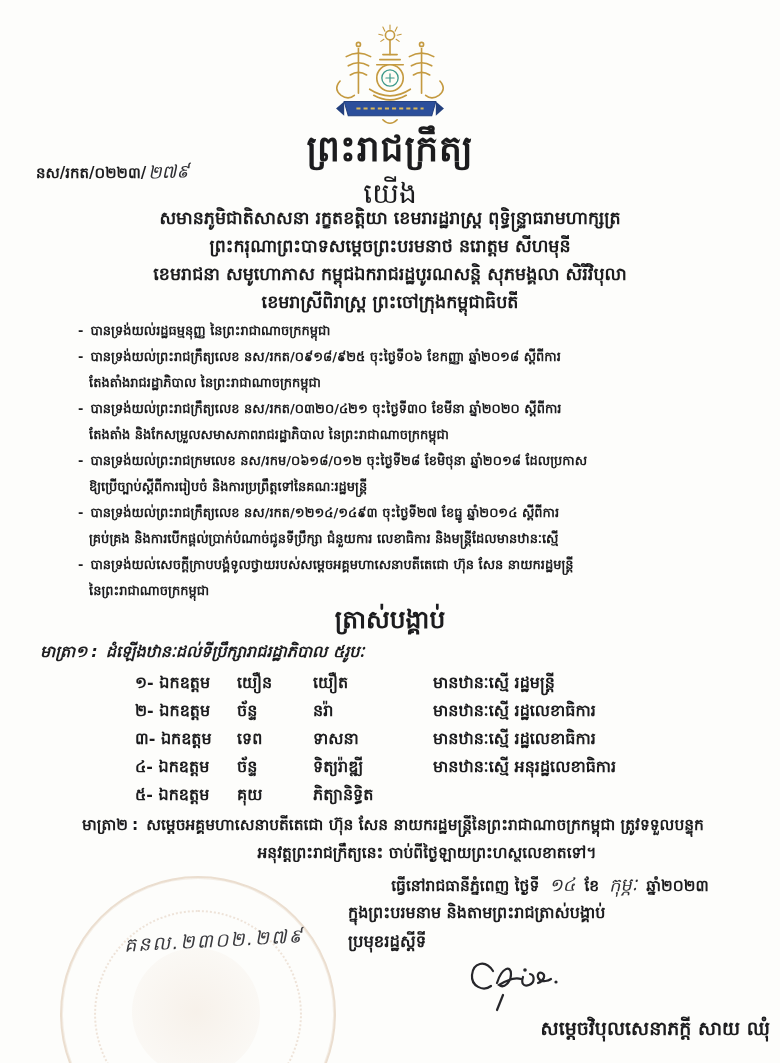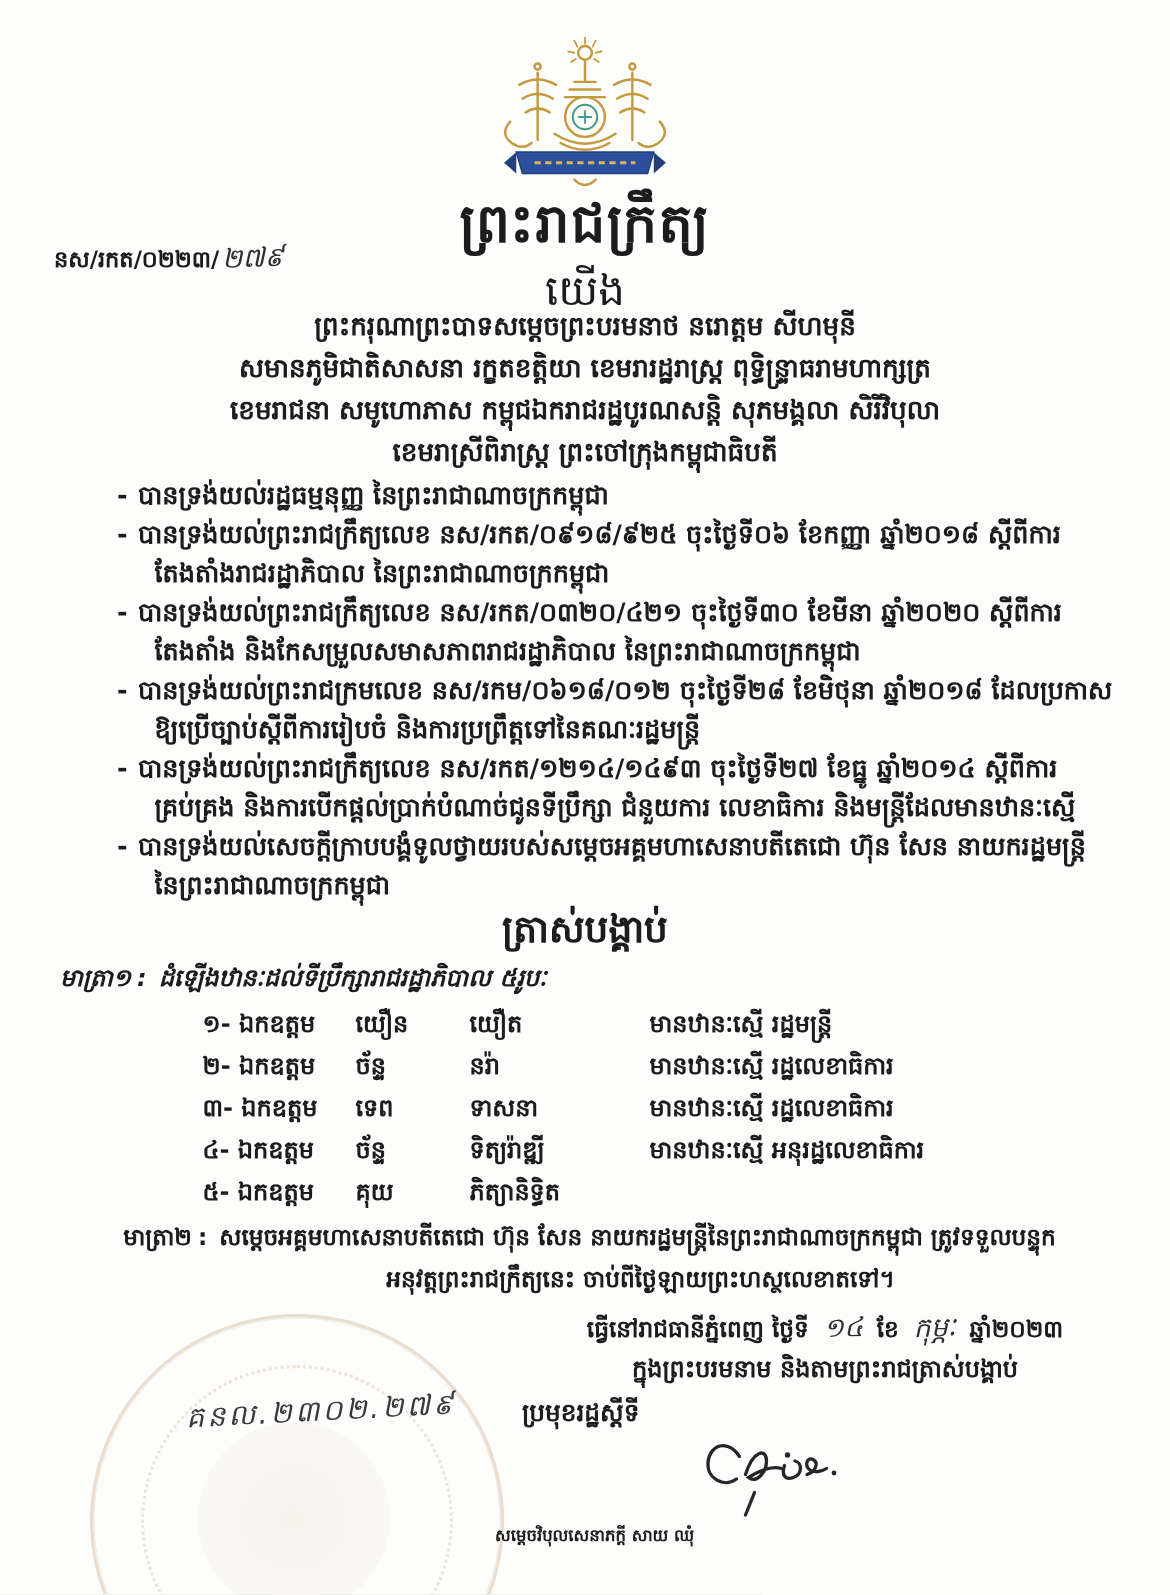"ព្រះករុណាព្រះបាទសម្តេចព្រះបរមនាថ នរោត្តម" div { order: before "សមានភូមិជាតិសាសនា រក្ខតខត្តិយា" -> after "សមានភូមិជាតិសាសនា រក្ខតខត្តិយា" }
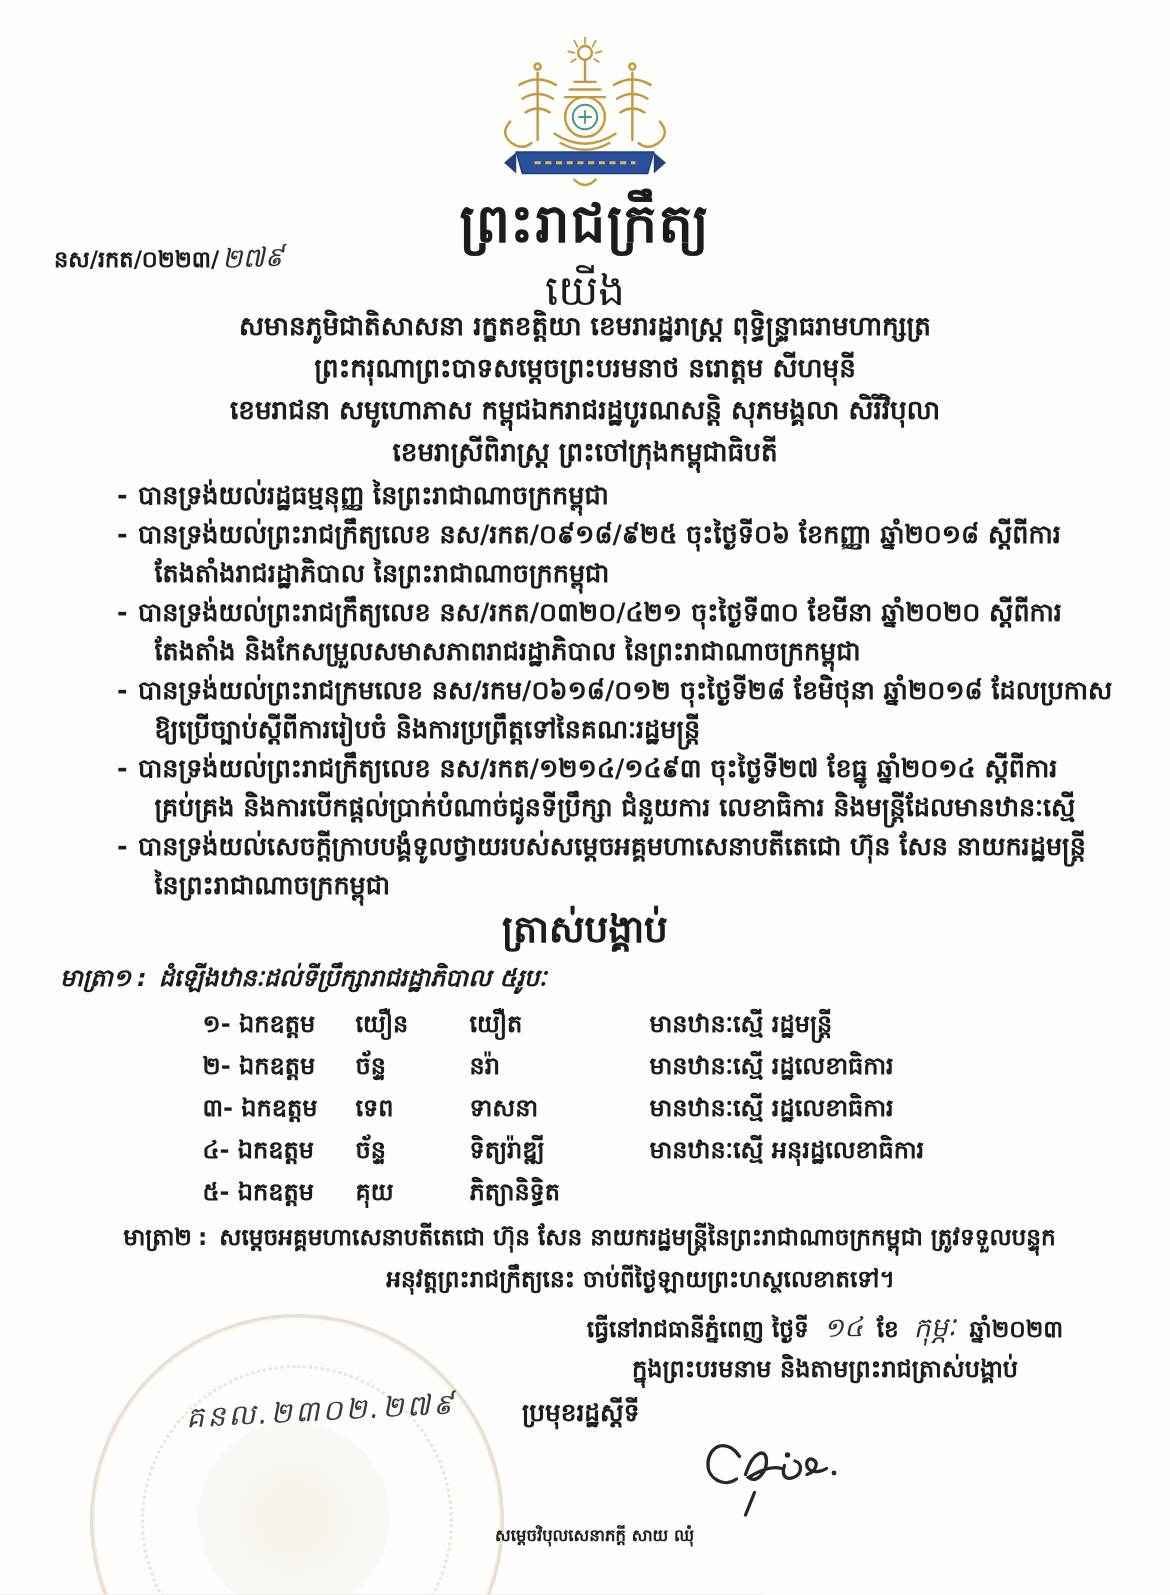"- បានទ្រង់យល់រដ្ឋធម្មនុញ្ញ" .recitals { font-size: 17px -> 13px }
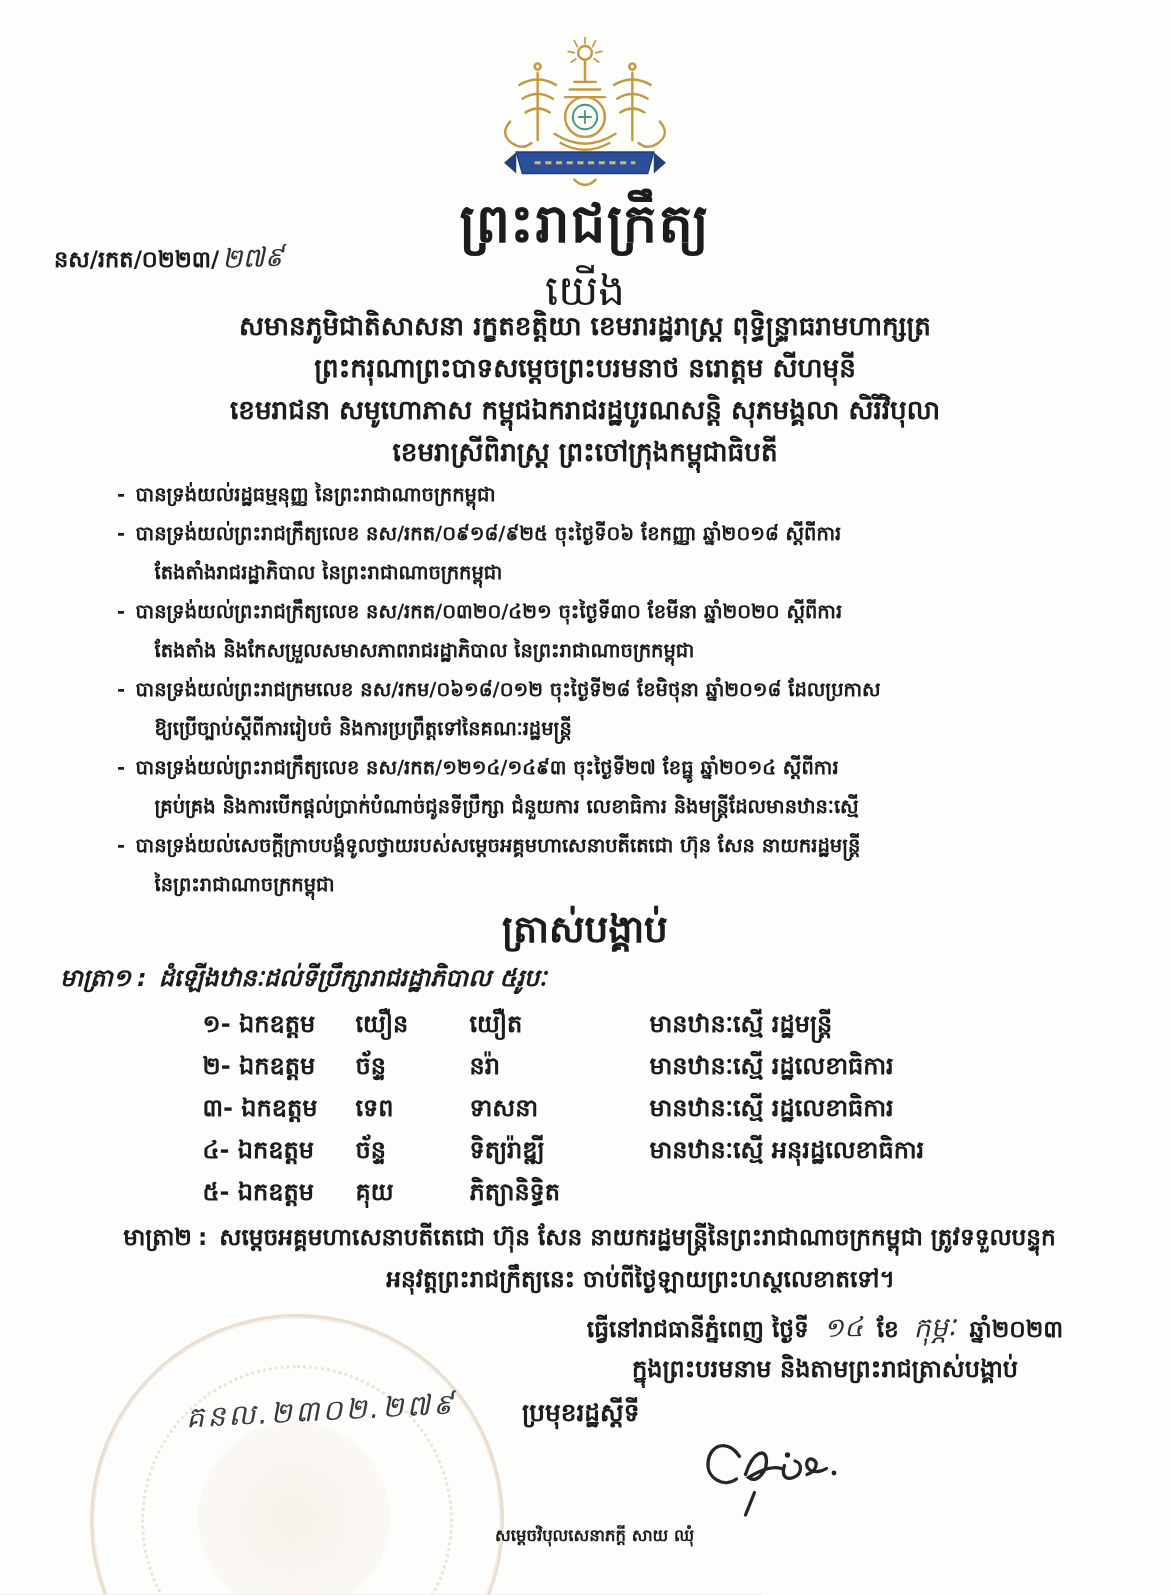"តែងតាំងរាជរដ្ឋាភិបាល" .r-cont { margin-left: 25px -> 11px }
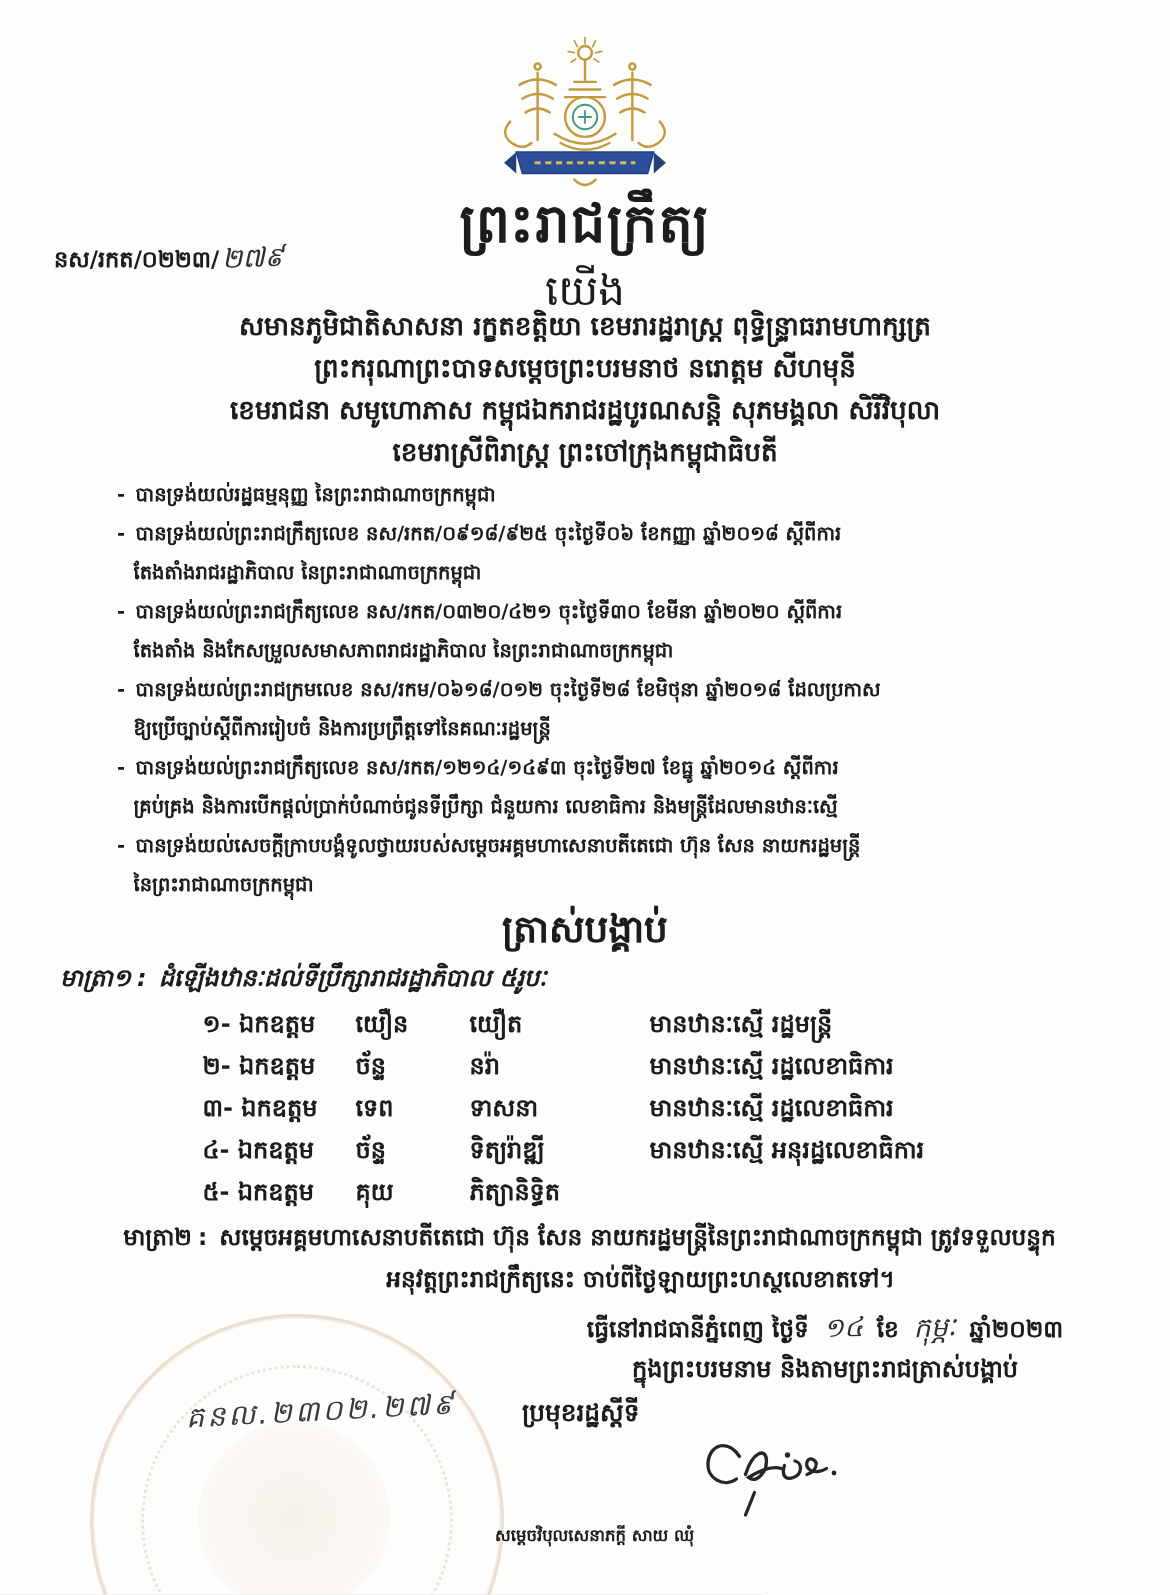"ក្នុងព្រះបរមនាម" .authority { text-align: center -> none }
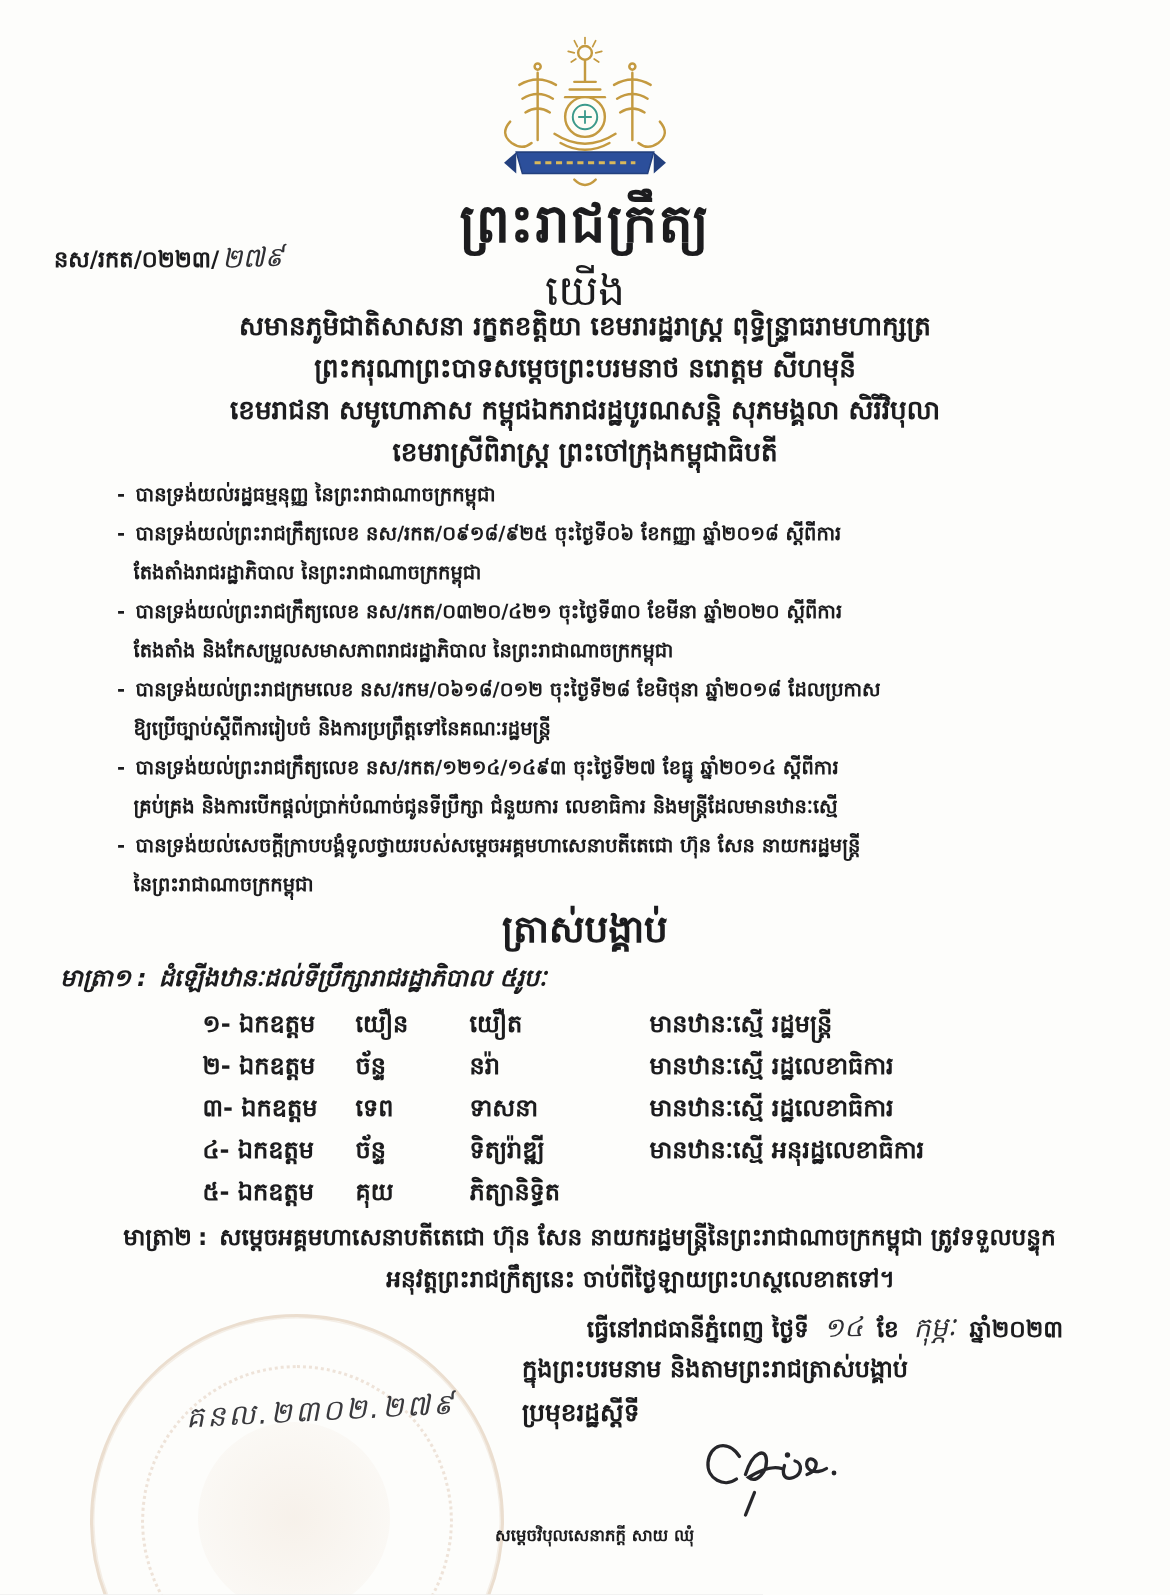"សម្តេចវិបុលសេនាភក្តី សាយ ឈុំ" .signer { font-size: 11px -> 19px; text-align: left -> right }
